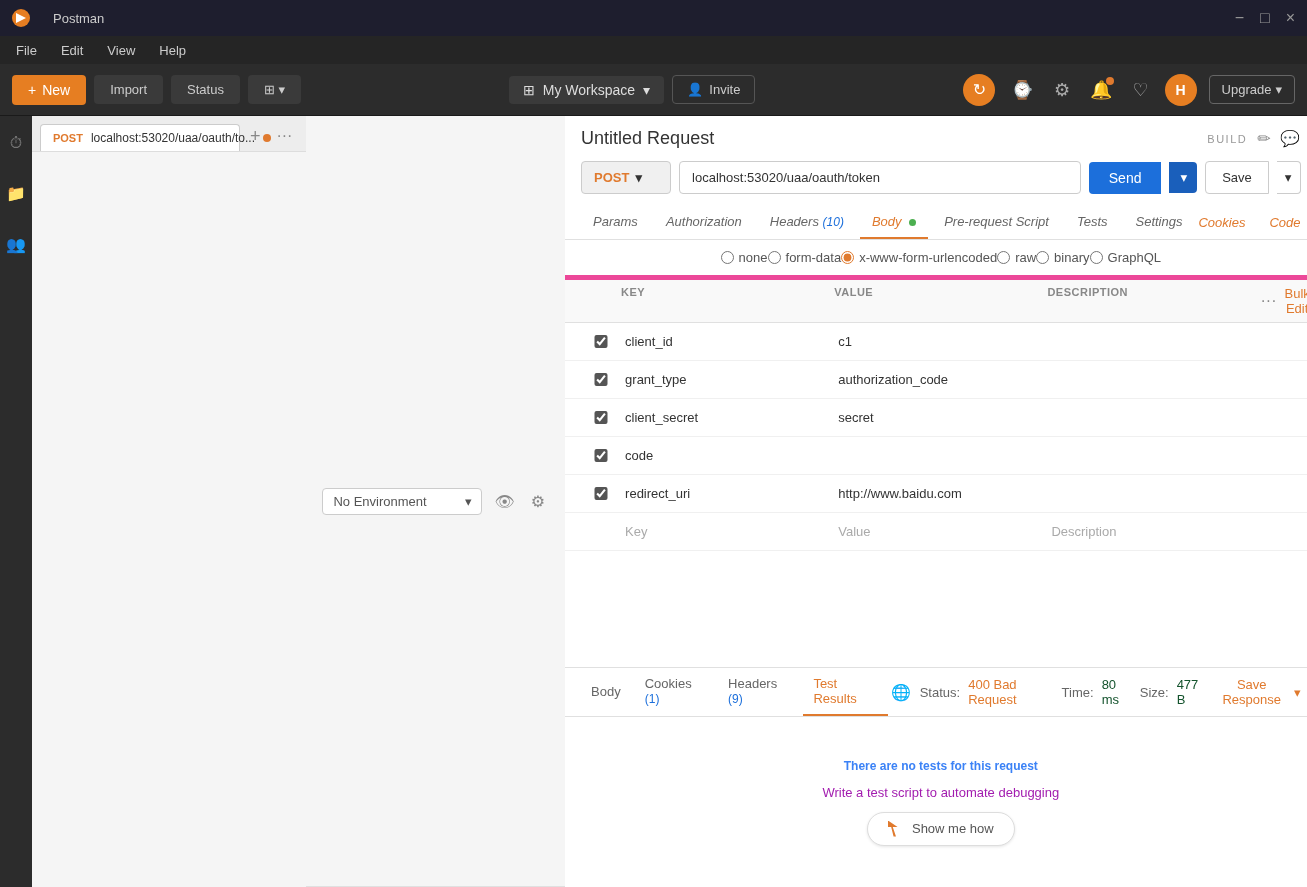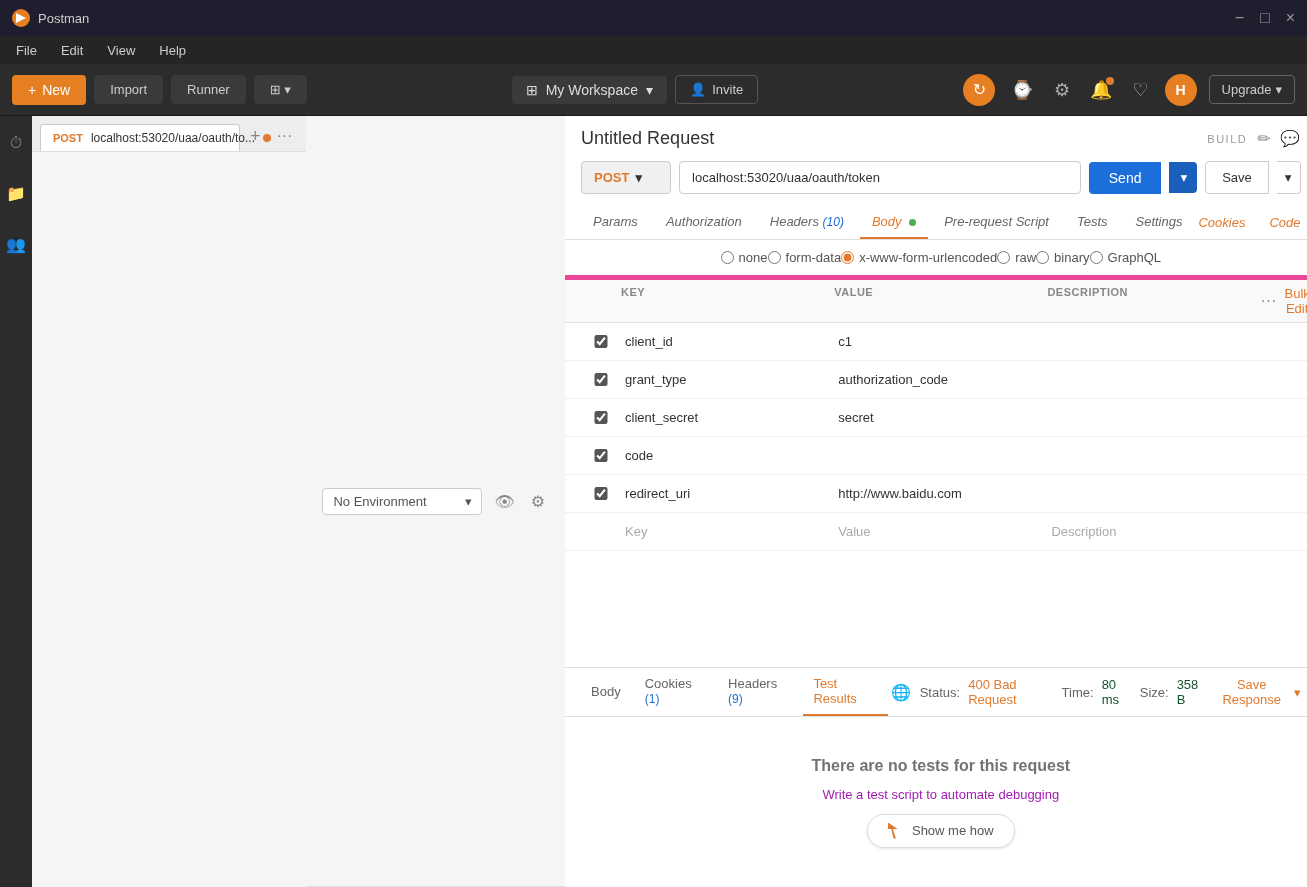"Postman" .title-bar-left { gap: 8px -> 23px }
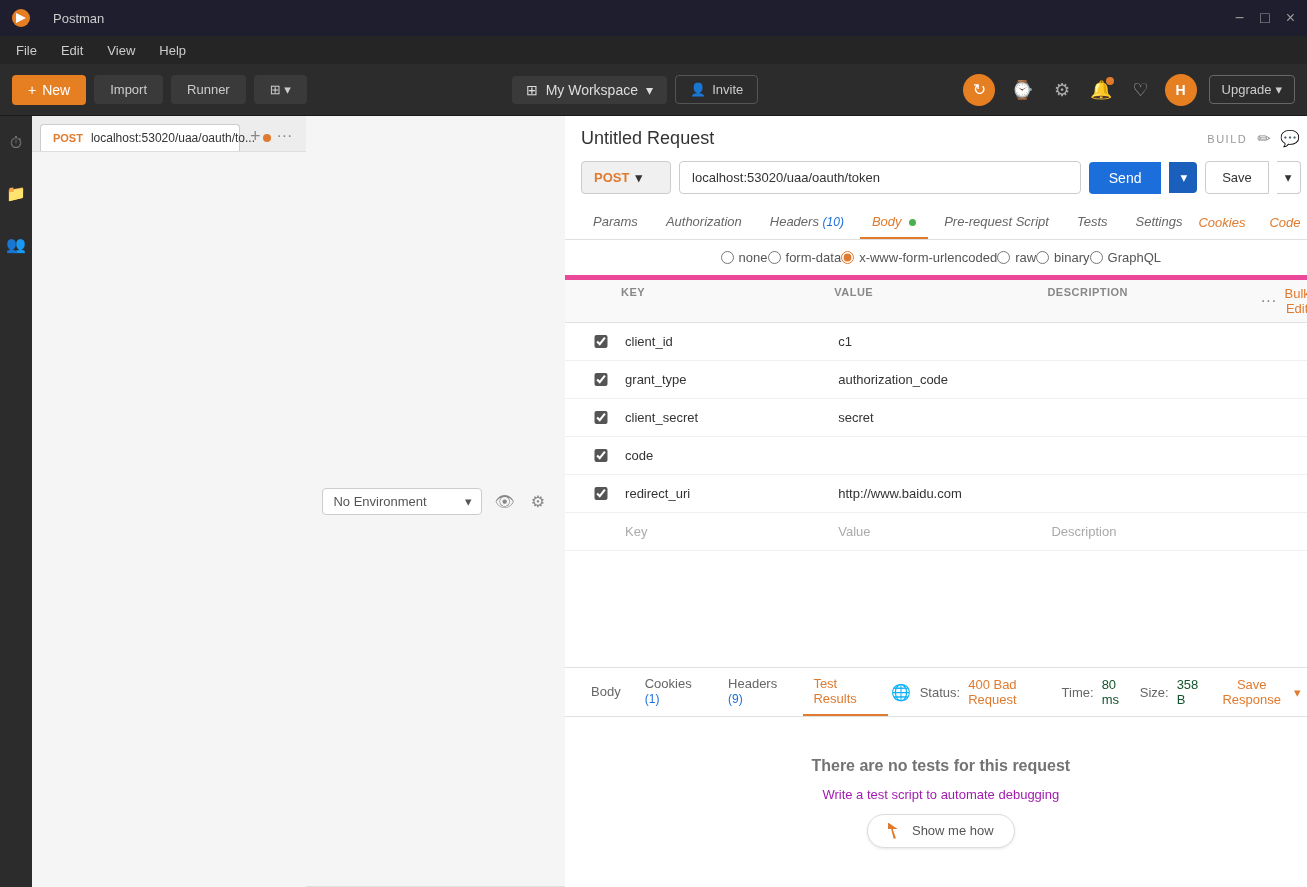"Runner" button.btn-toolbar { text: Runner -> Status }
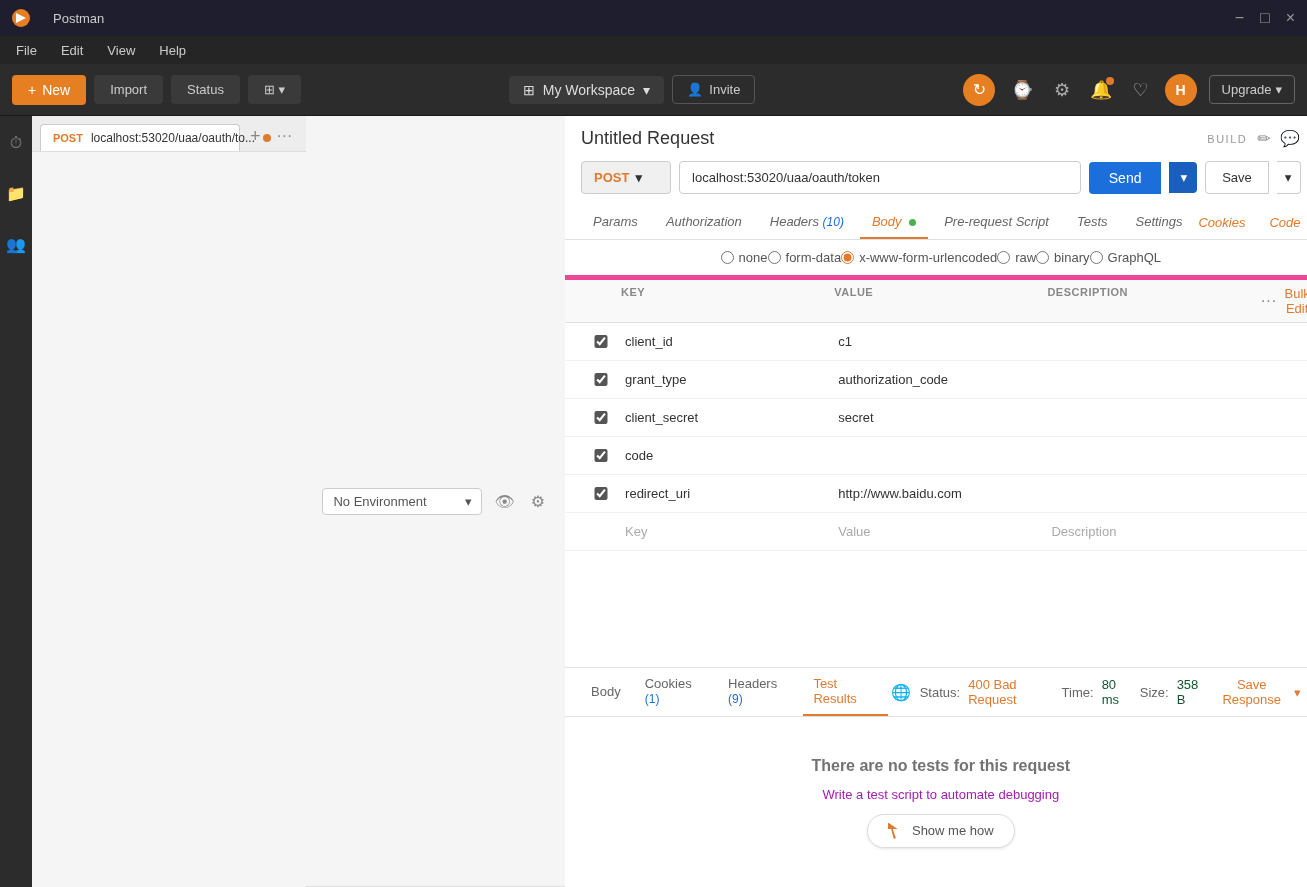"358 B" span.status-green { text: 358 -> 477 }
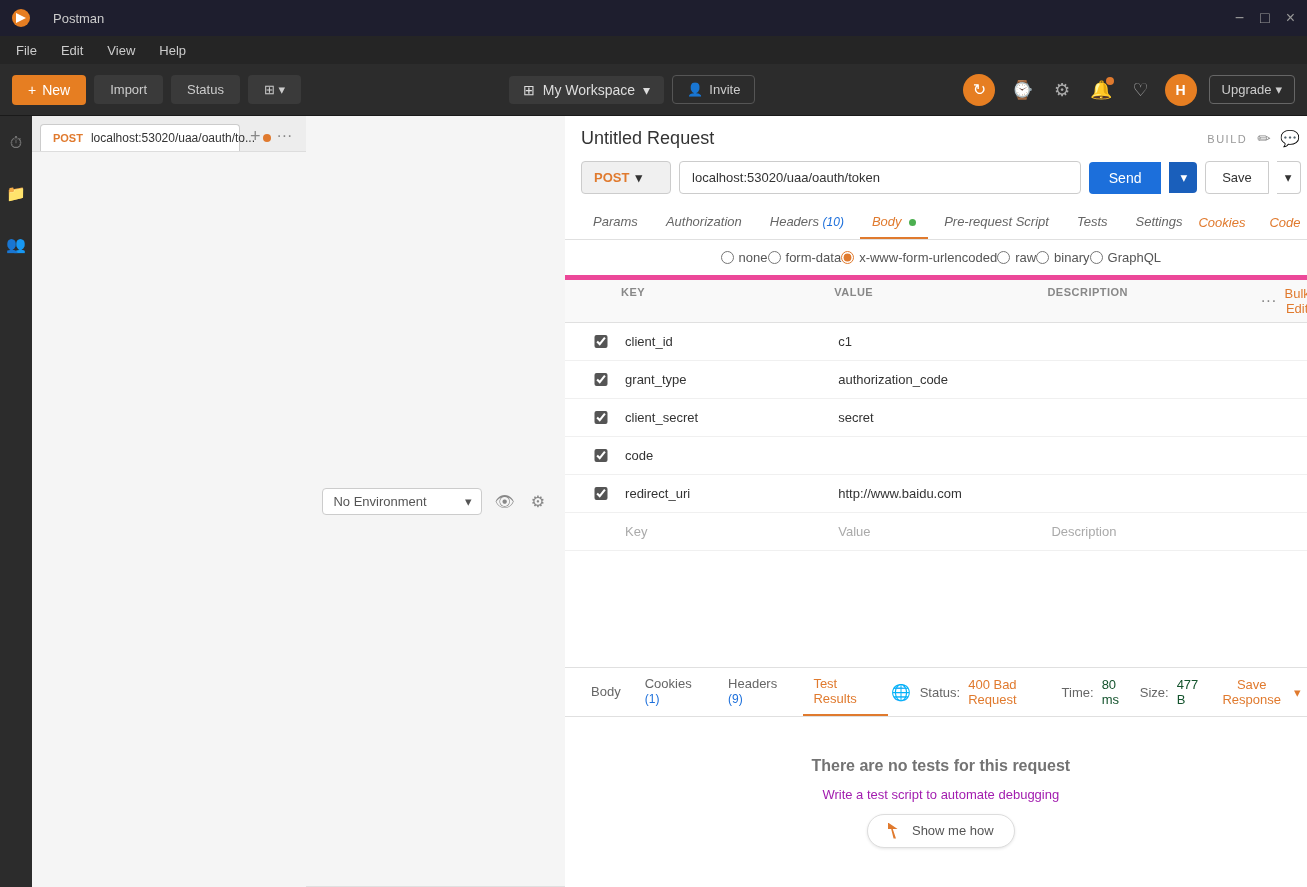"There are no tests for" .empty-title { color: #737373 -> #3b82f6; font-size: 16px -> 12px }
